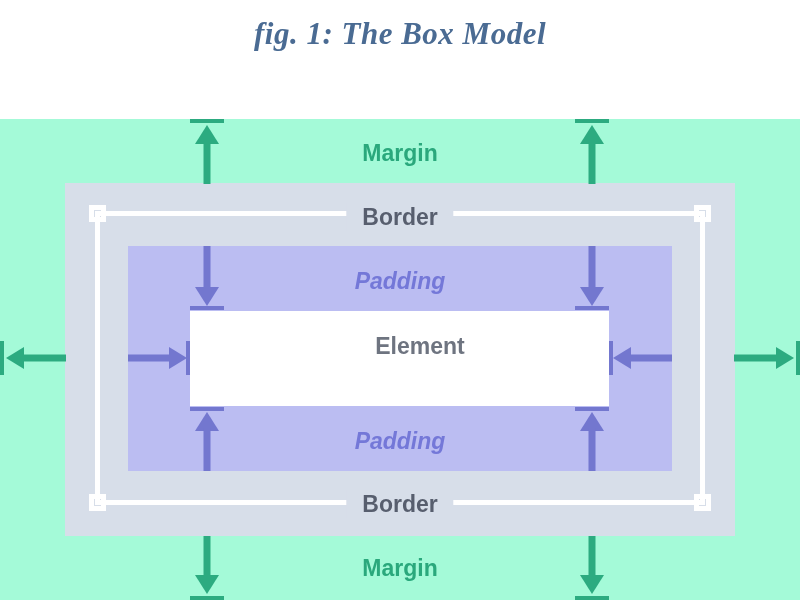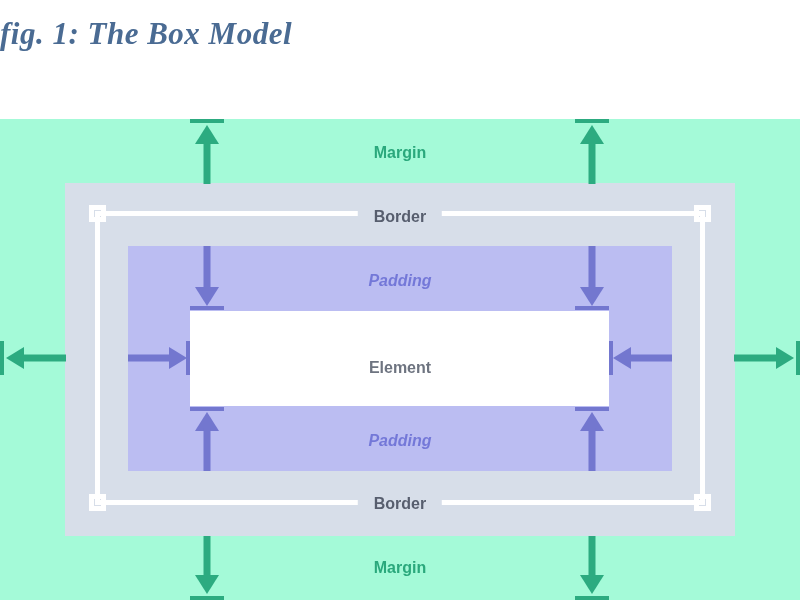"fig. 1: The Box Model" .fig-title { text-align: none -> center }
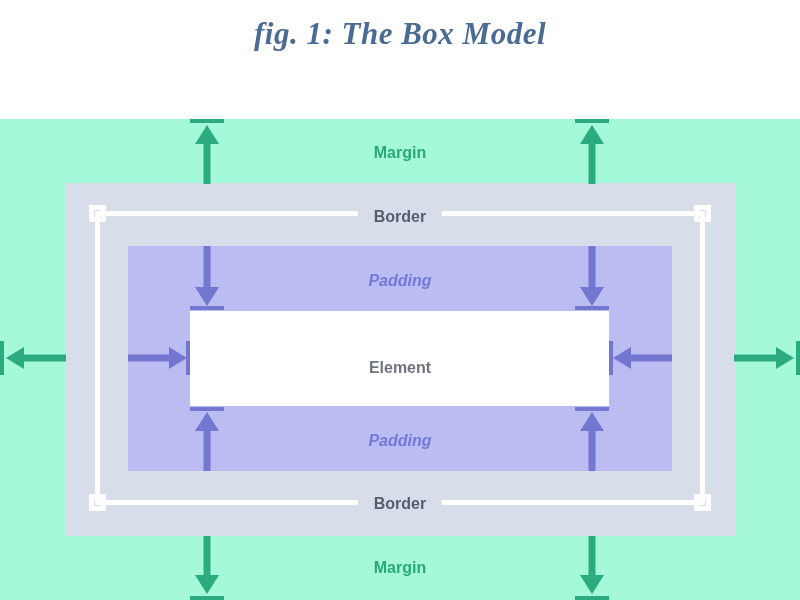"Margin" .label { font-size: 16px -> 23px }
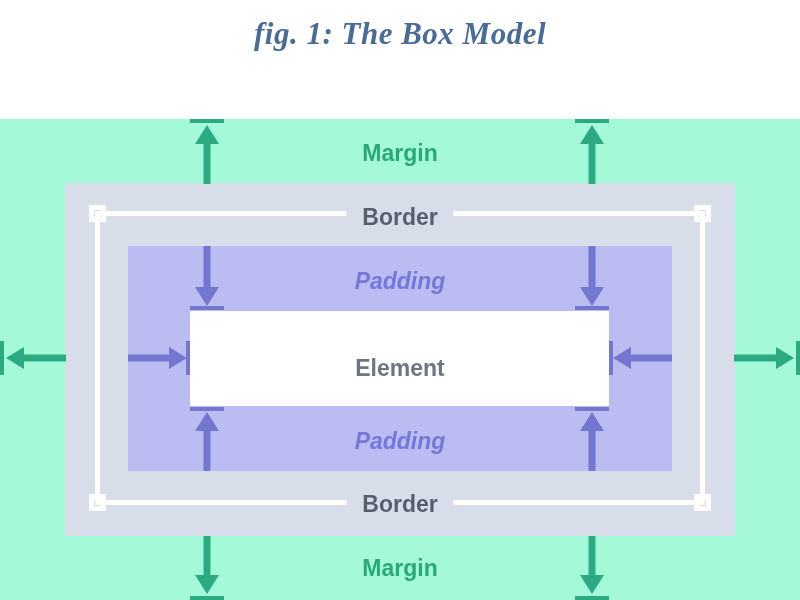"Element" .pos-element { margin-left: none -> 20px; top: 368px -> 346px }
